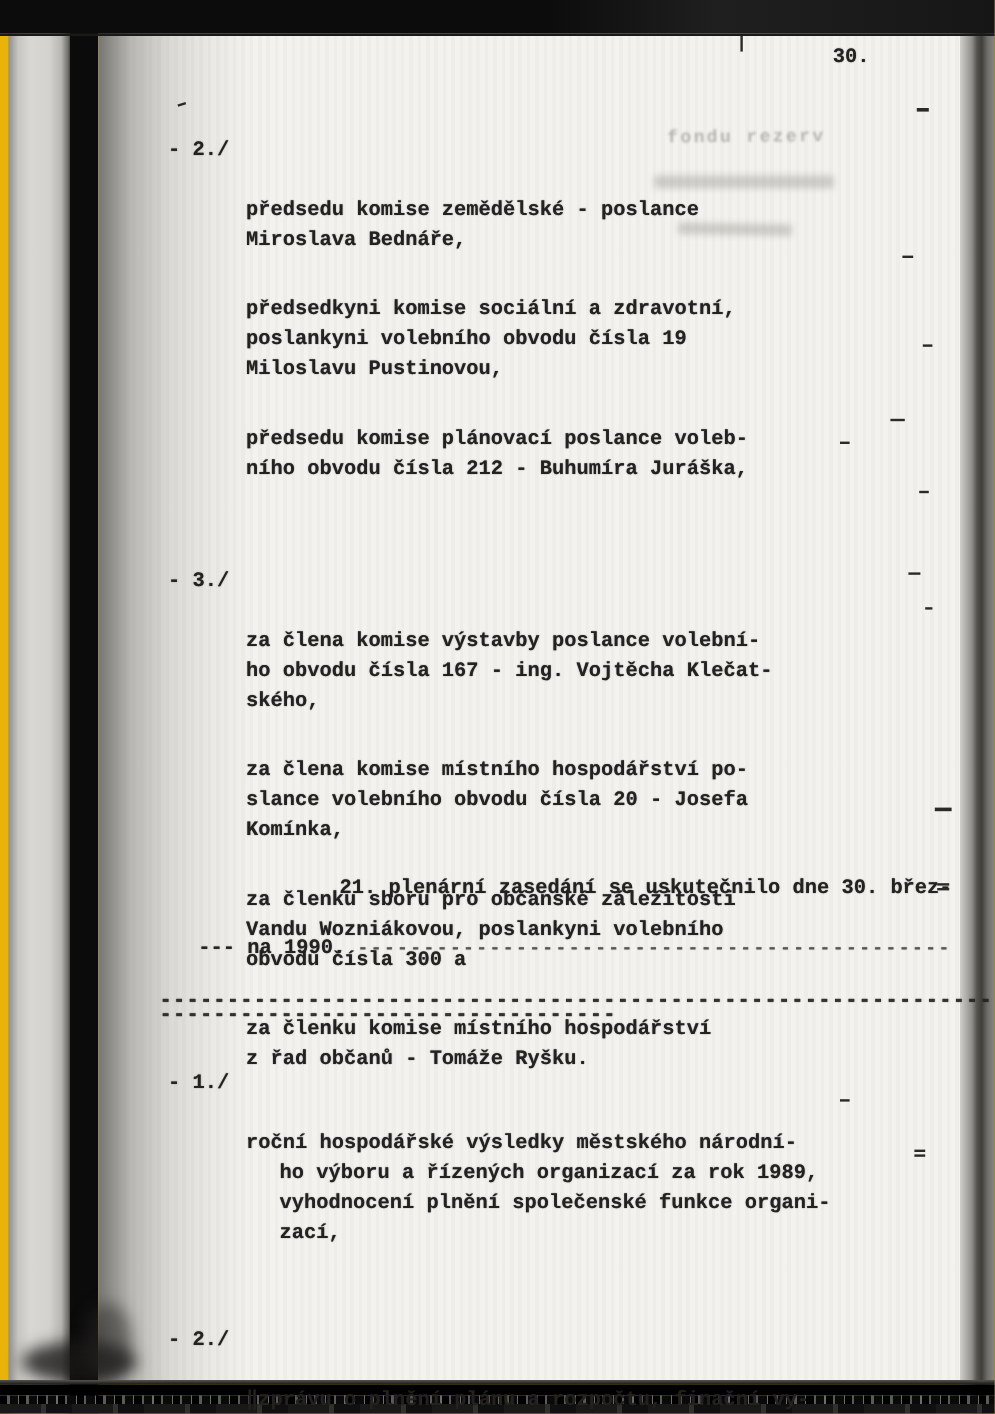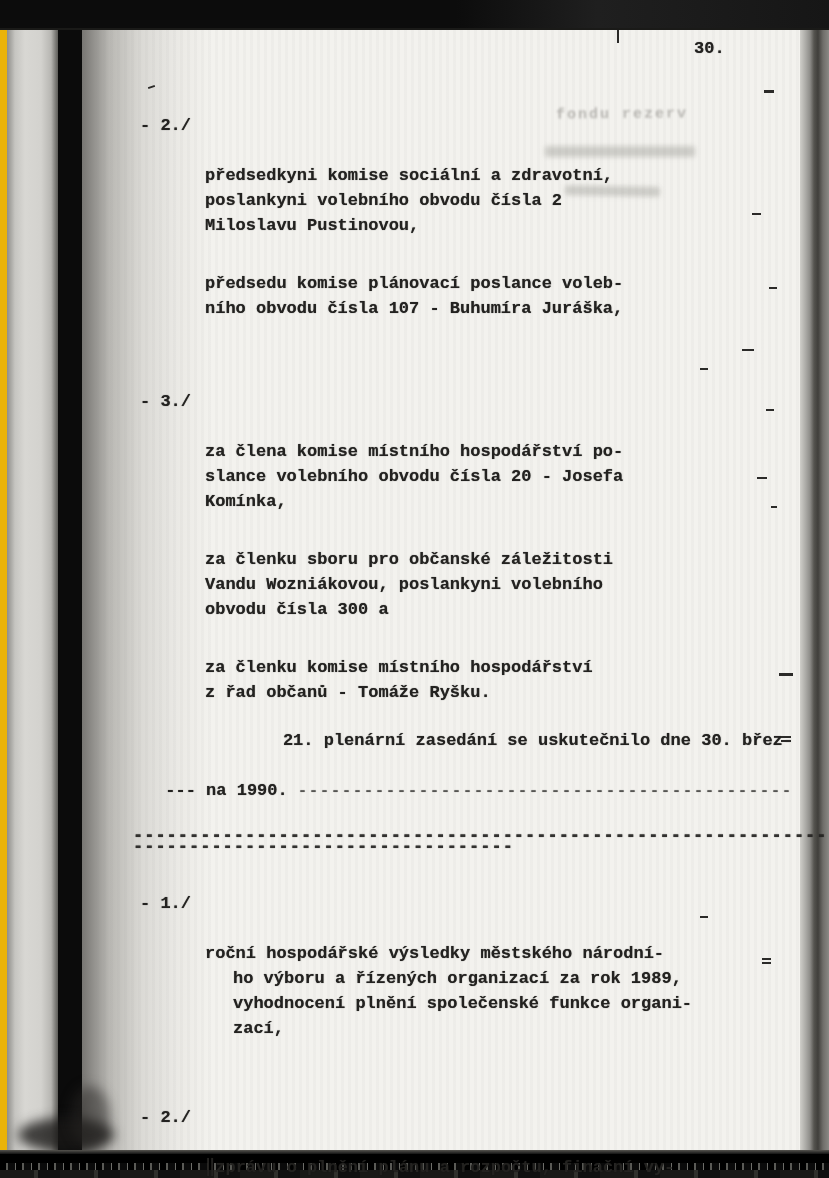"předsedu komise zemědělské - poslance" div.para { html: none -> <div>předsedu komise zemědělské - poslance Miroslava Bednáře,</div> }
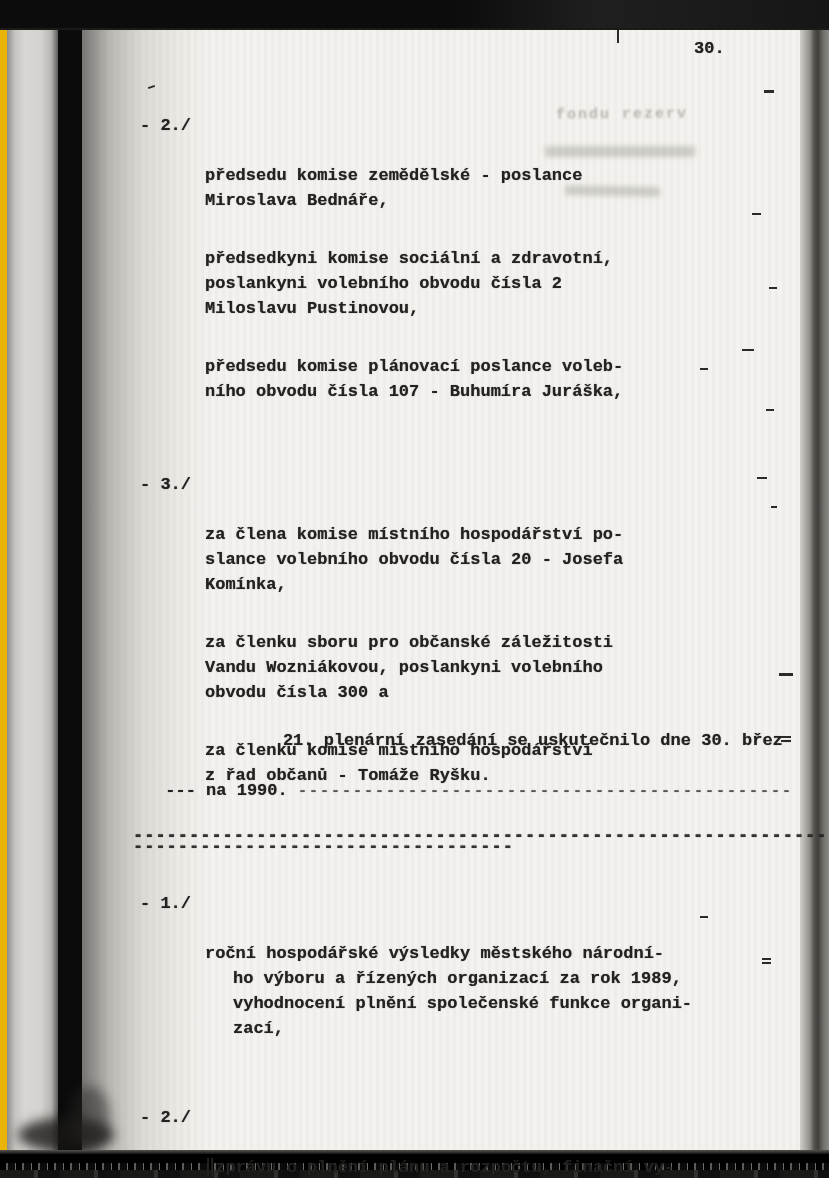"předsedkyni komise sociální a zdravotní," div.para { text: 2 -> 19 }
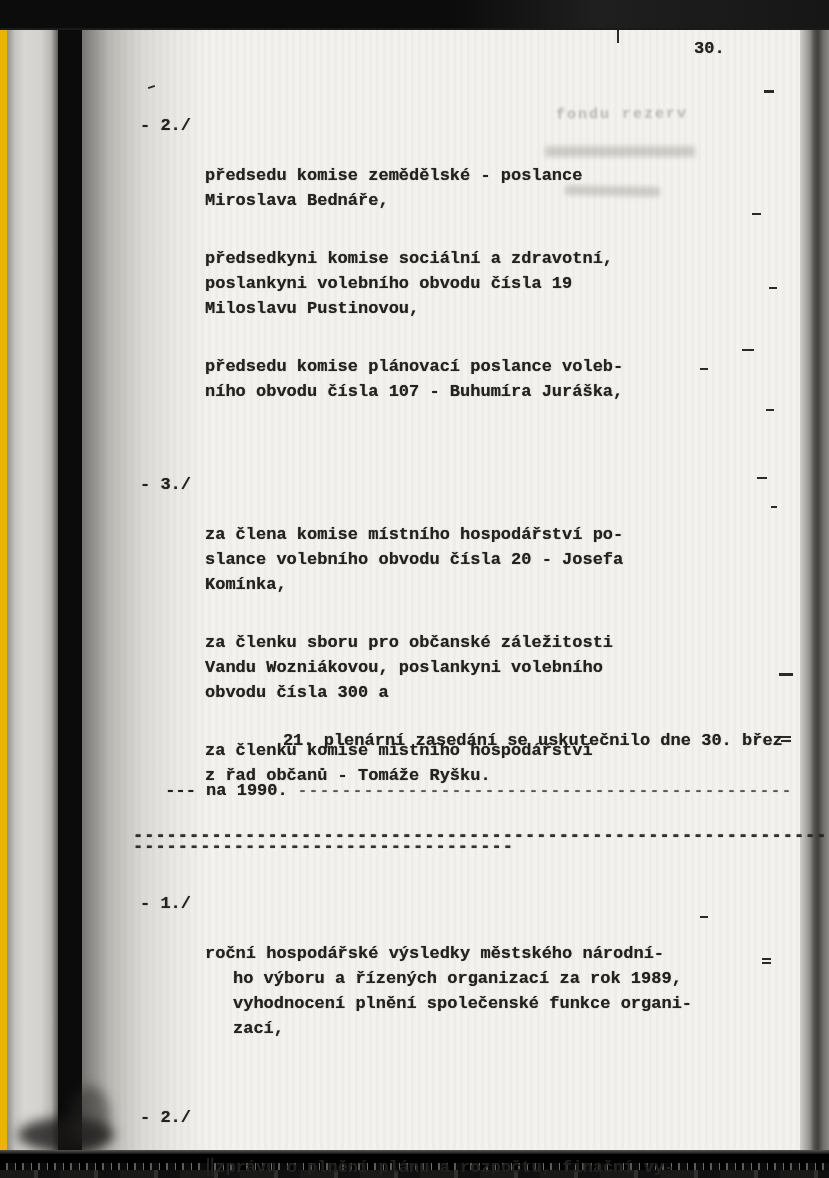"předsedu komise plánovací poslance" div.para { text: 107 -> 212 }
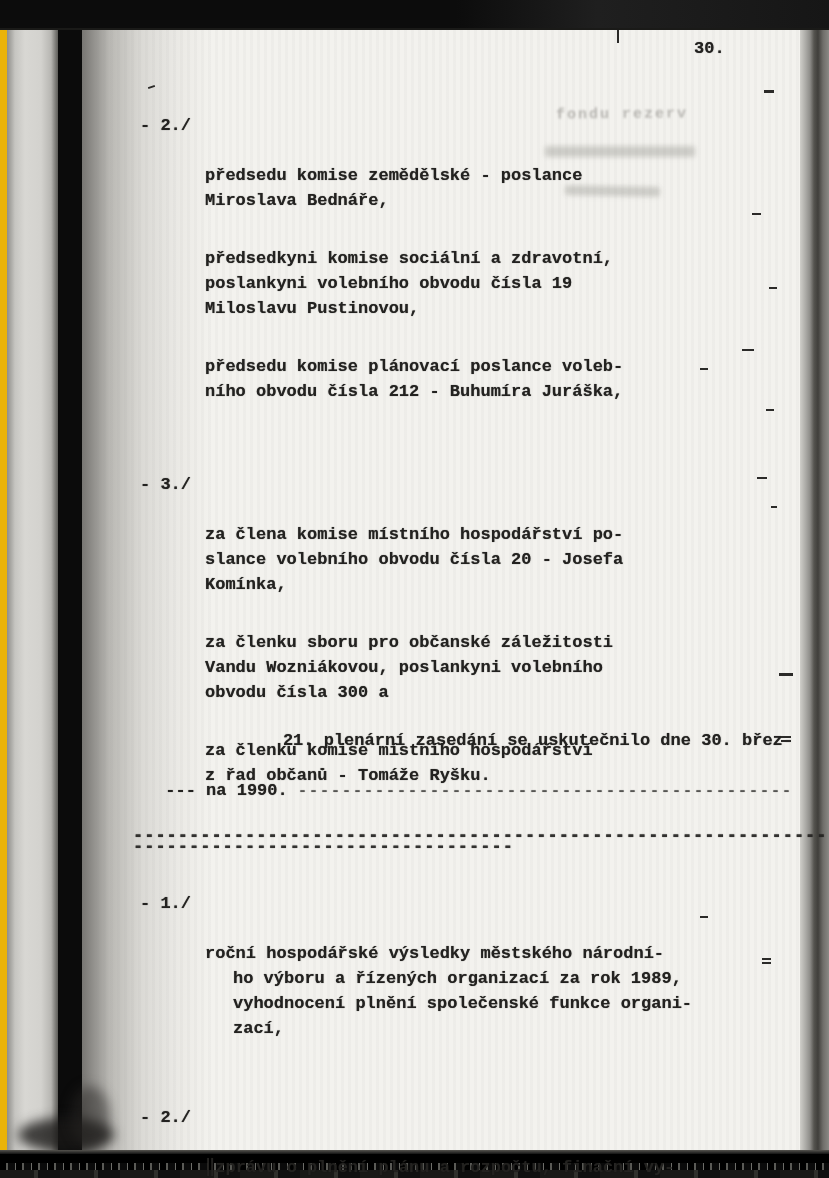"za člena komise výstavby poslance" div.para { html: none -> <div>za člena komise výstavby poslance volební- ho obvodu čísla 167 - ing. Vojtěcha Klečat- ského,</div> }
